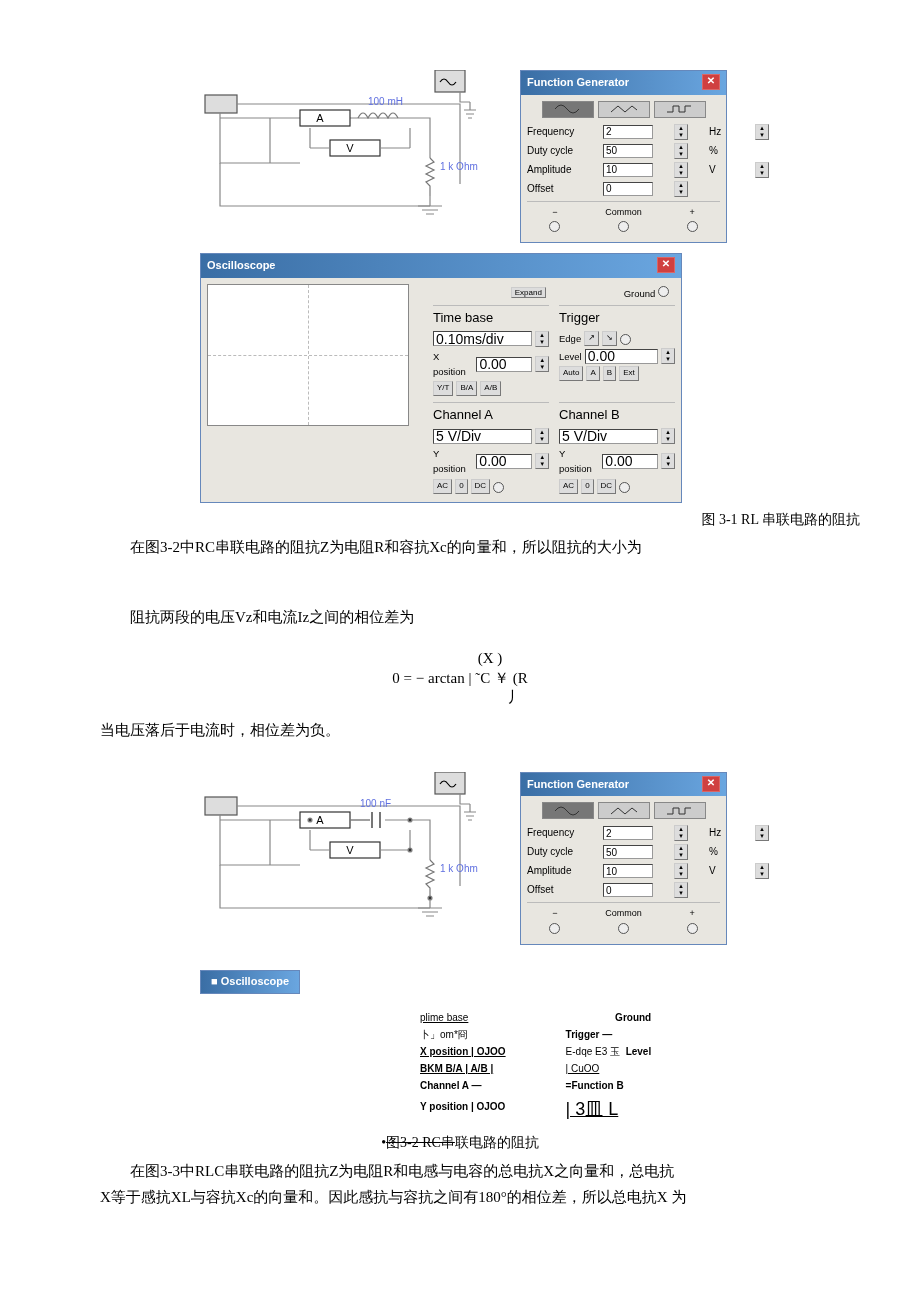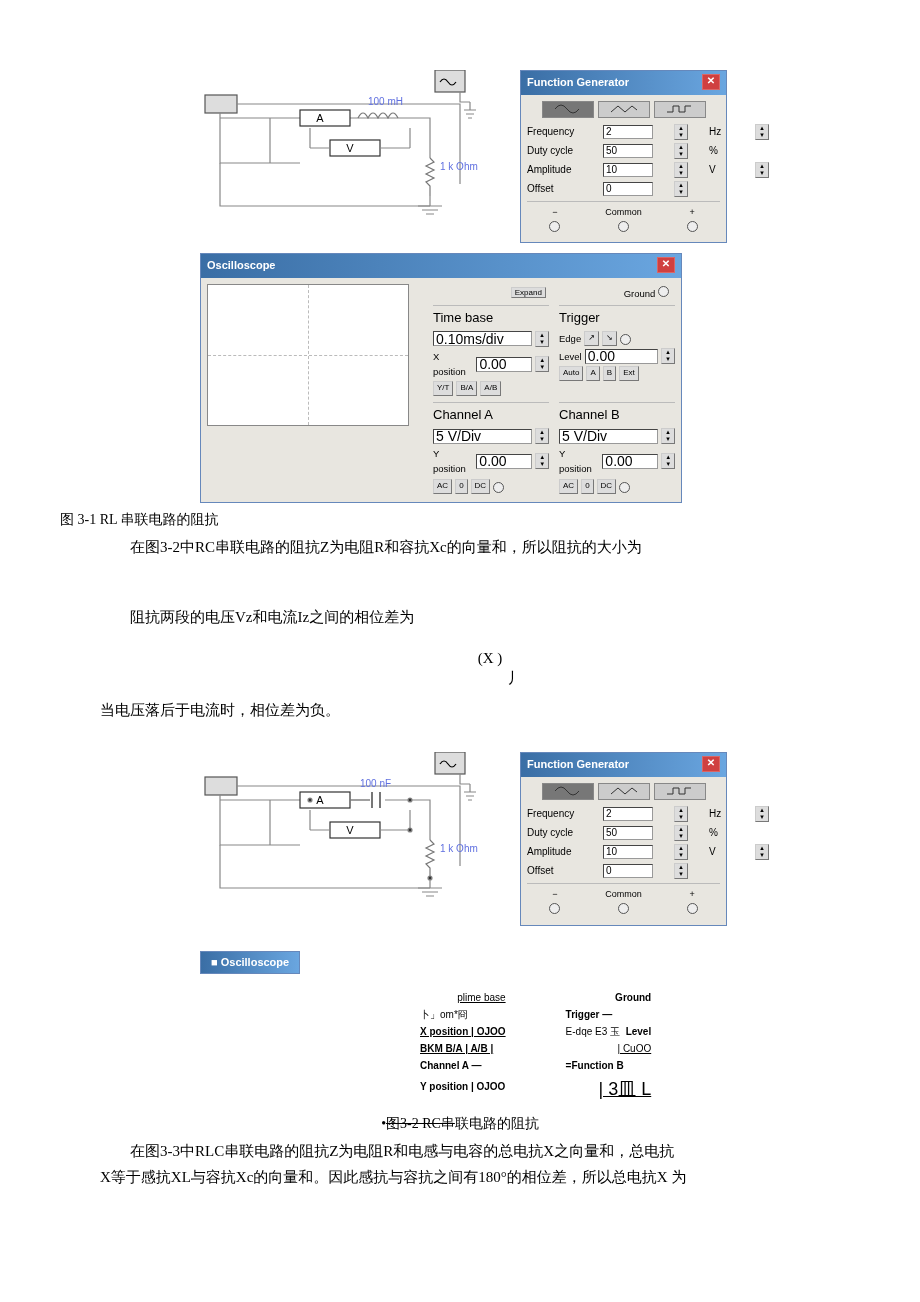"图 3-1 RL 串联电路的阻抗" .caption { text-align: left -> right }
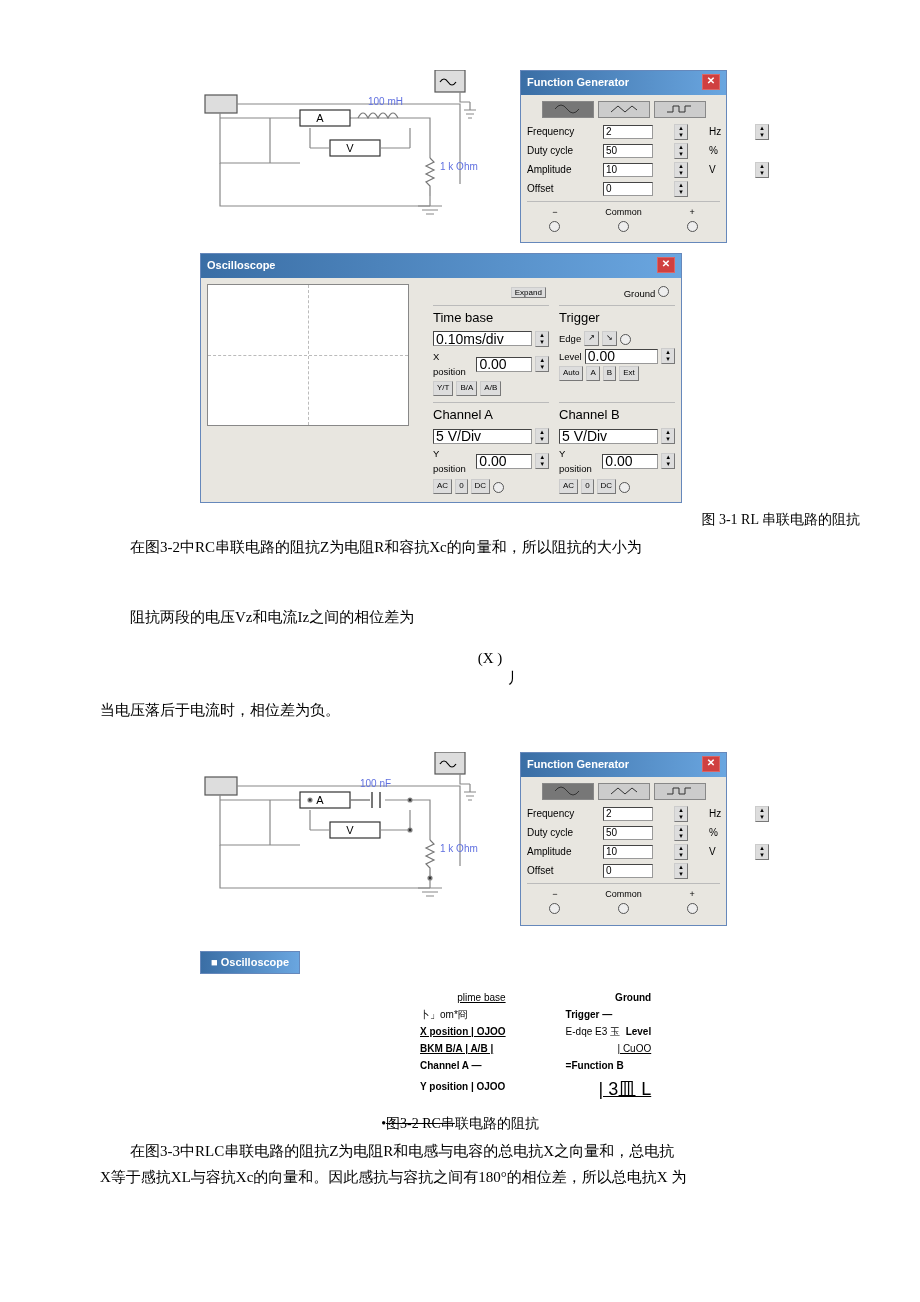"0 = − arctan |" div { html: none -> <div>0 = − arctan | ˜C ￥ (R</div> }
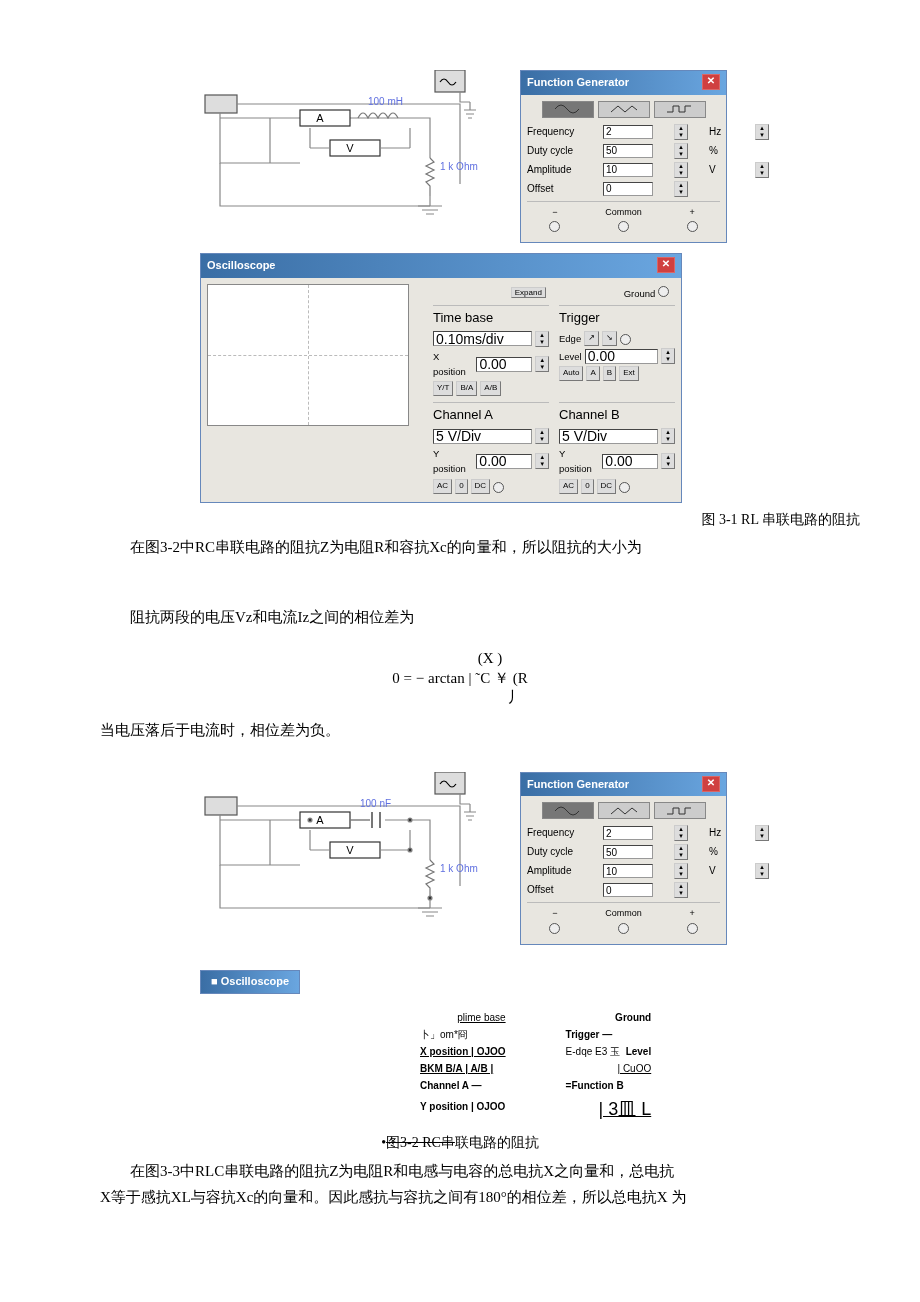"plime base" .osc2-col .u { text-align: right -> none }
